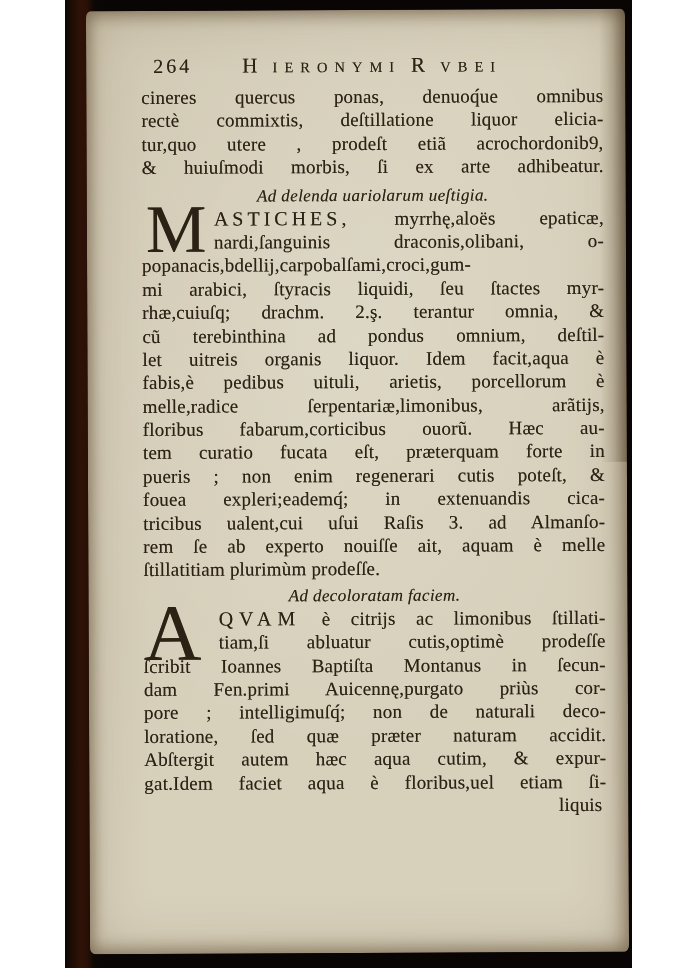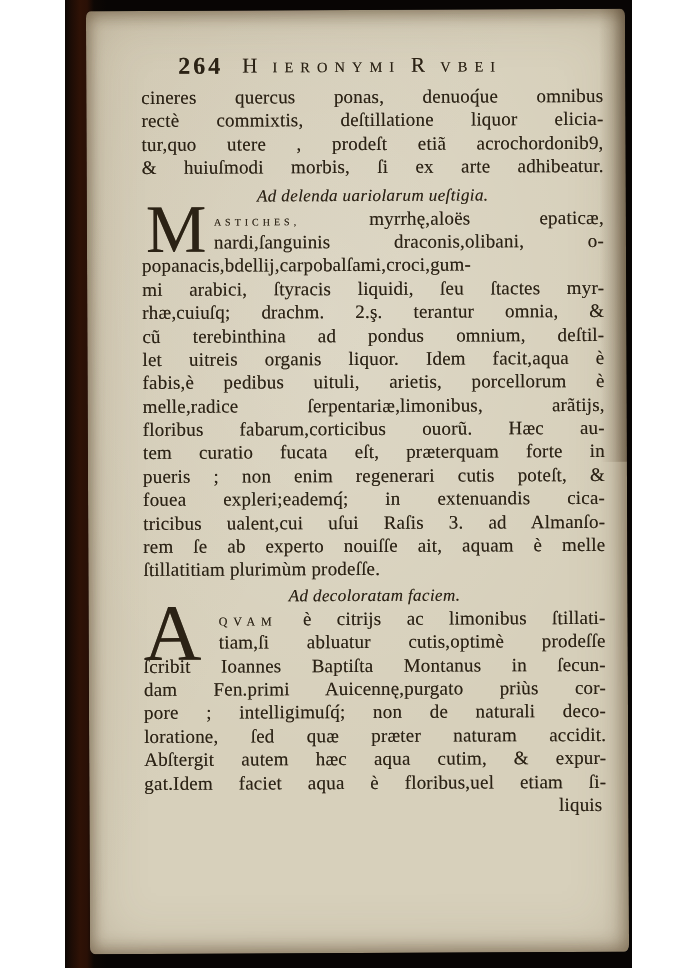"264" .pagenum { font-size: 24px -> 20px; font-weight: bold -> none; left: 37px -> 12px }
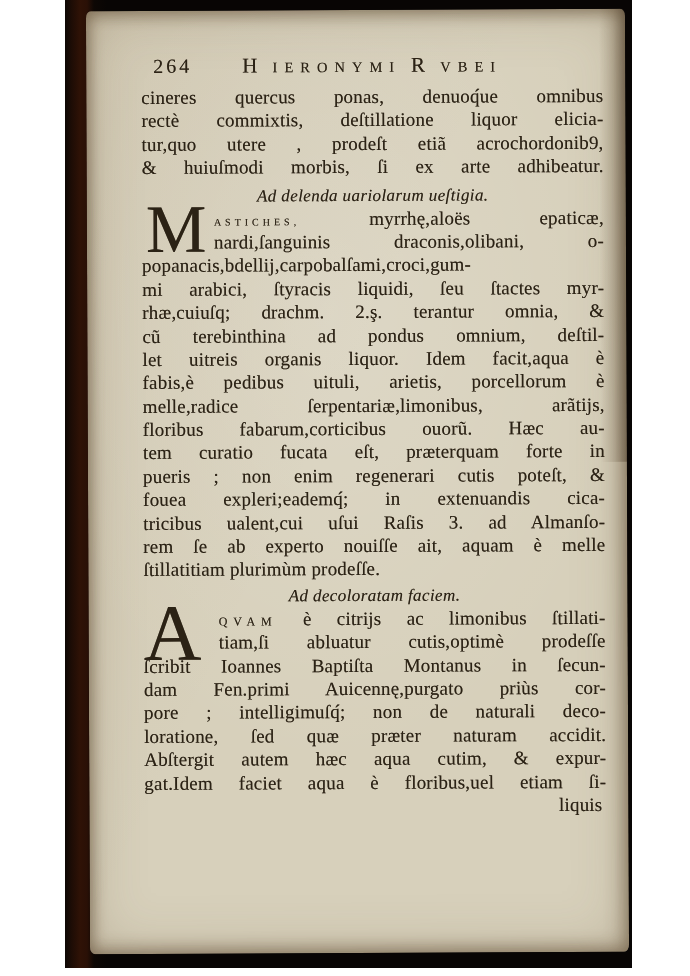"ASTICHES," .caps { font-size: 10px -> 20px }
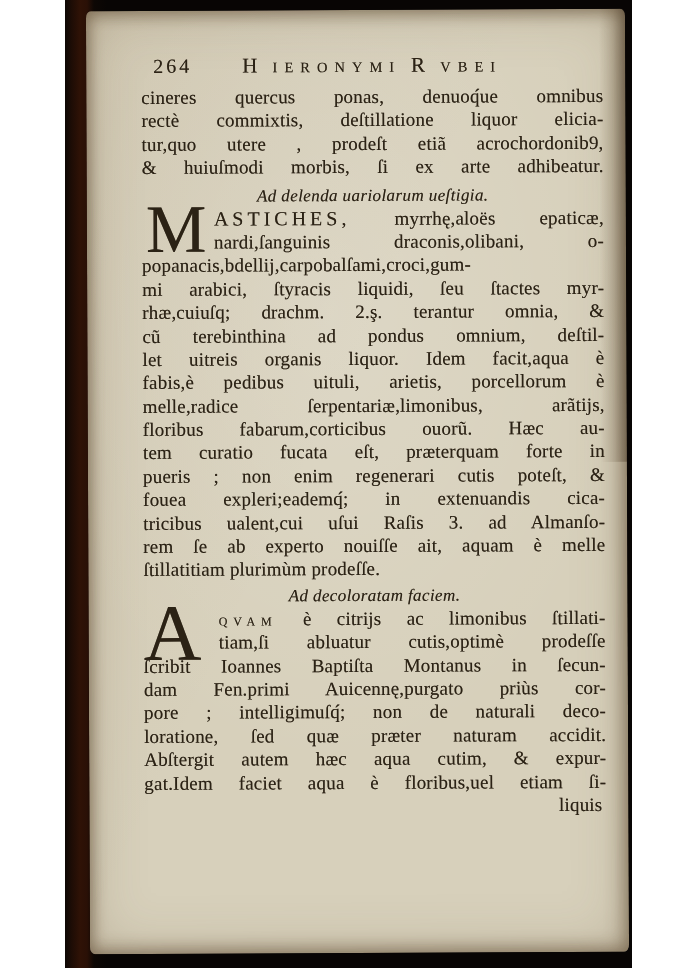"QVAM" .caps.qv { font-size: 12px -> 20px }
